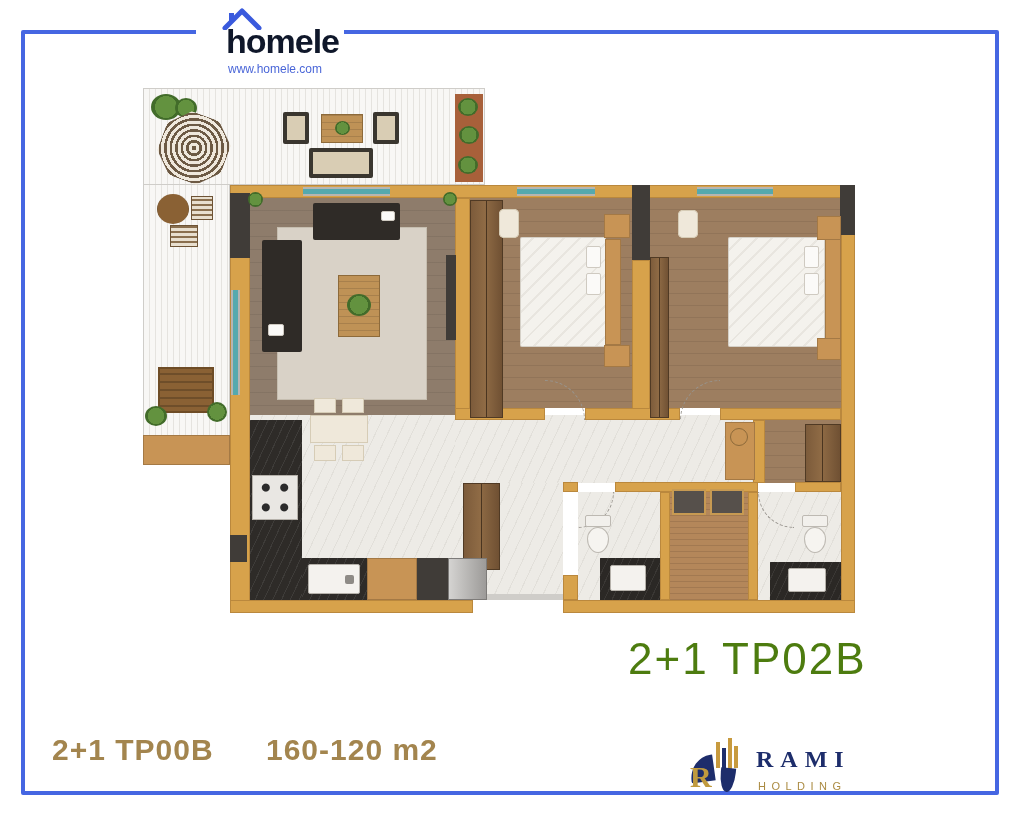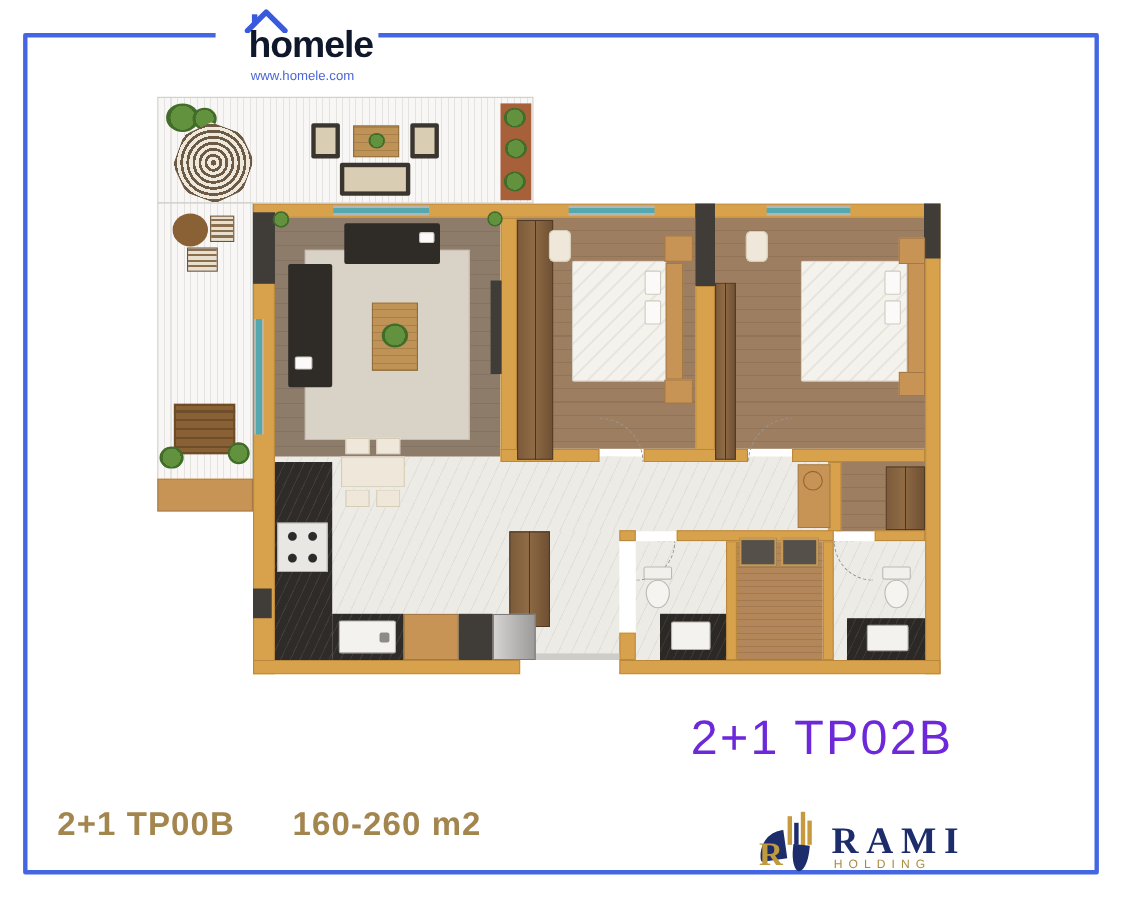"2+1 TP02B" .gold-xl { color: #6d28d9 -> #4d7c0f; margin-top: 12px -> none }
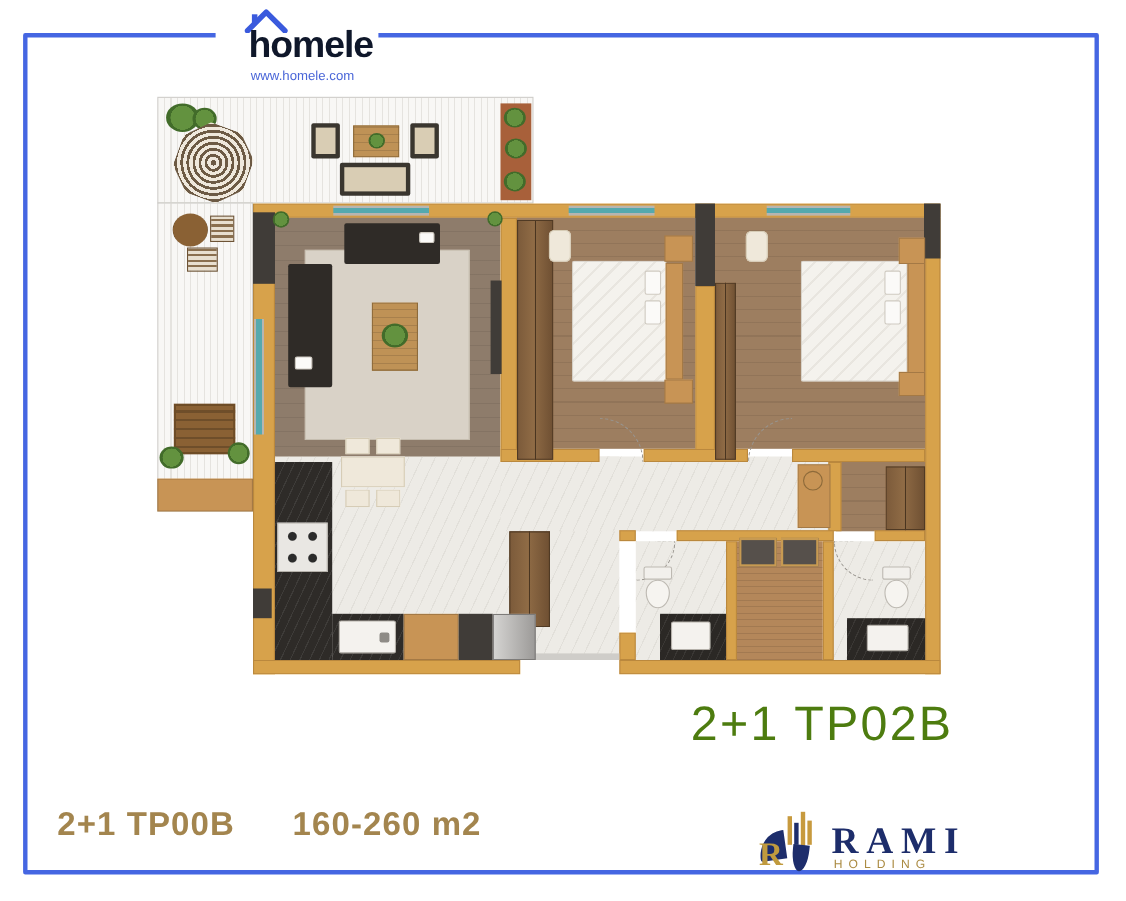"160-260 m2" div.a { text: 160-260 -> 160-120 }
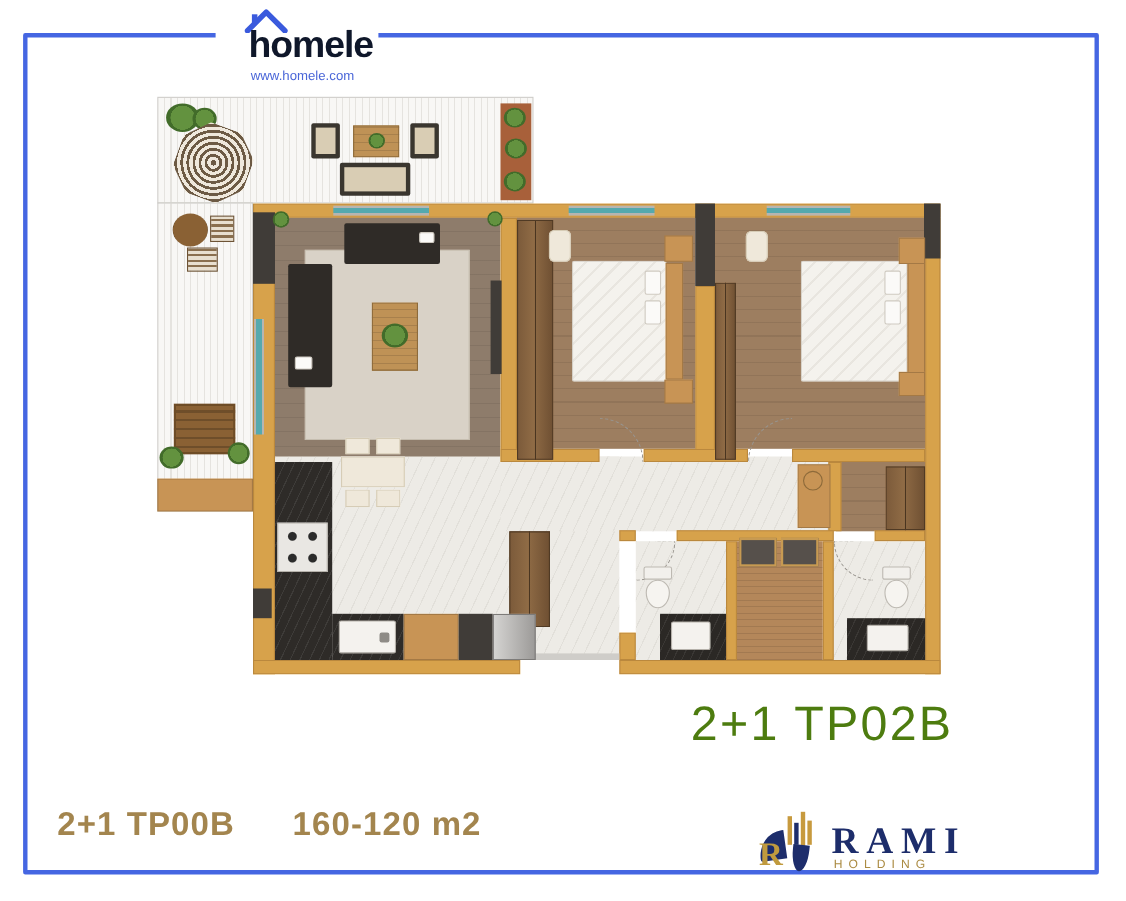"RAMI" .rami-name { font-size: 34px -> 24px }
